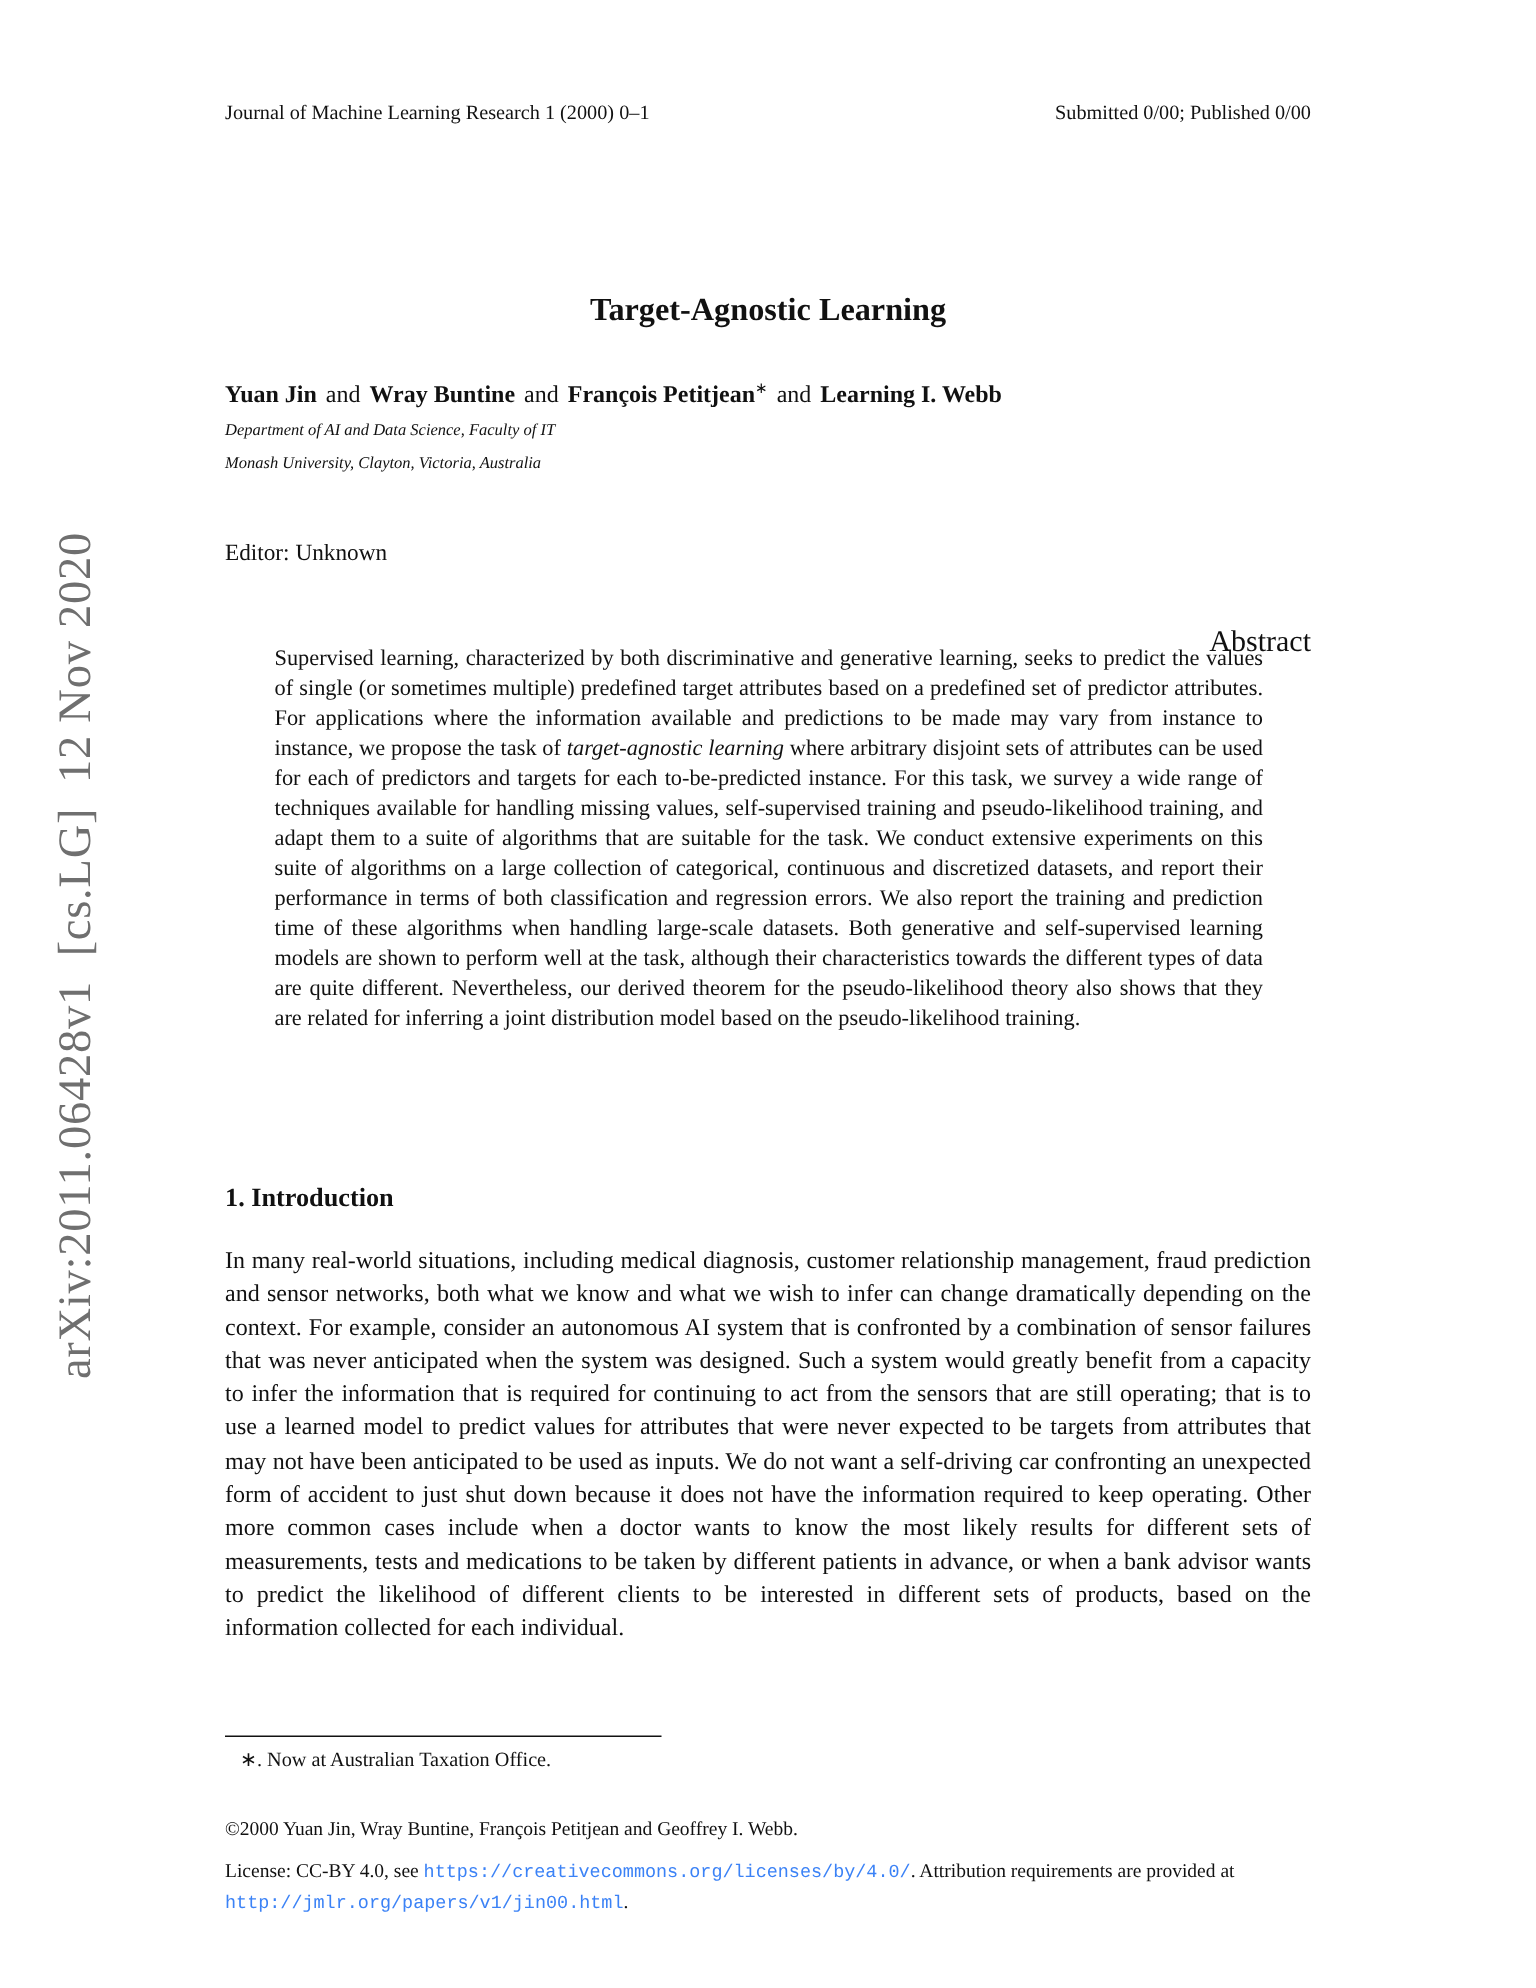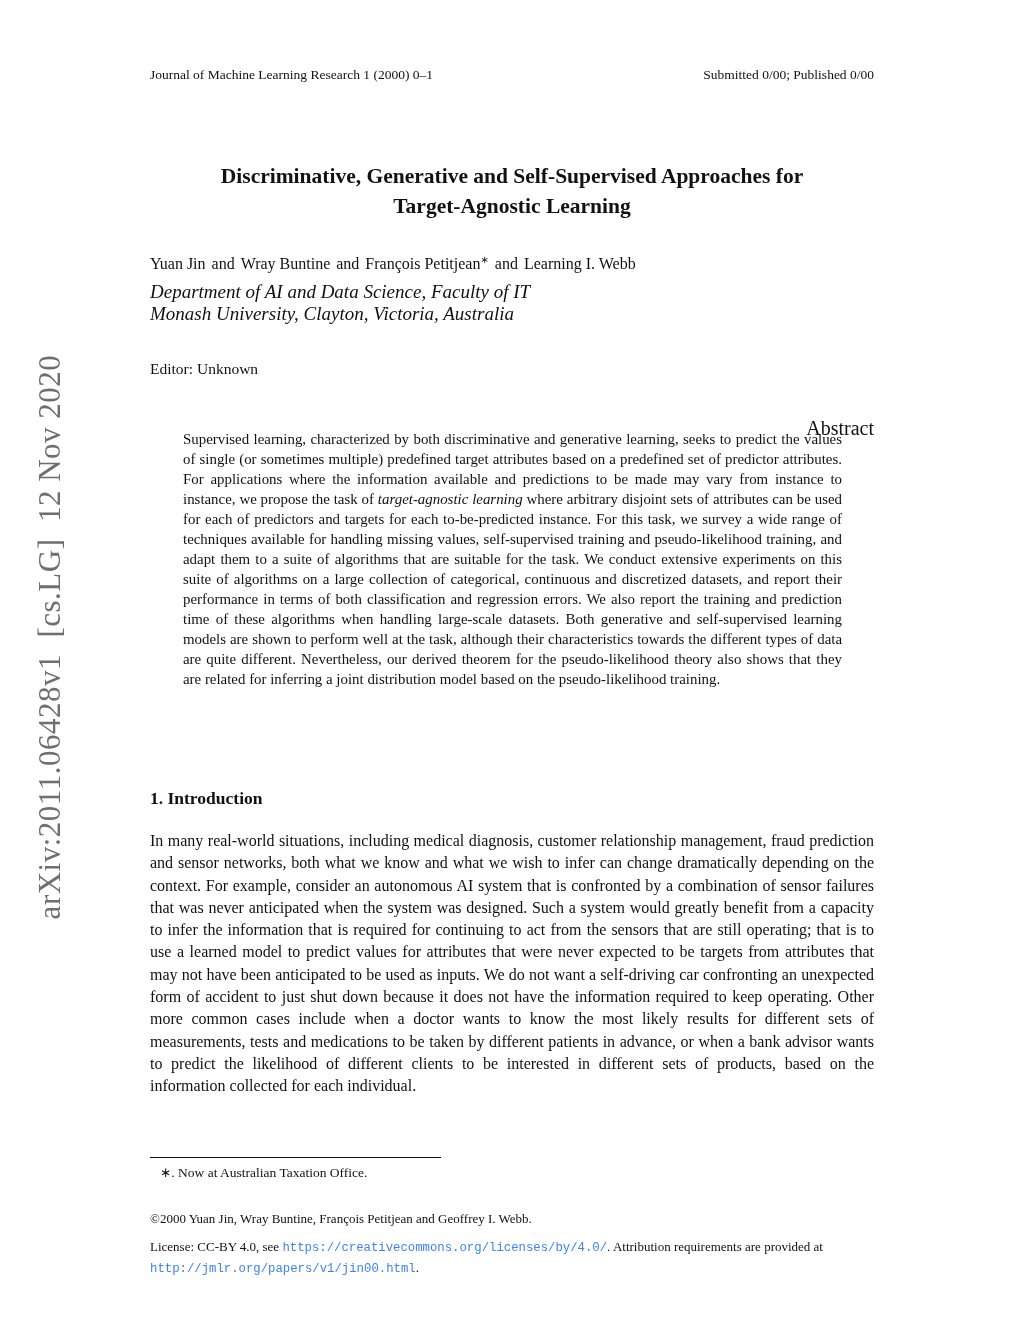"Discriminative, Generative and" span { html: <span>Discriminative, Generative and Self-Supervised Approaches for</span> -> none }
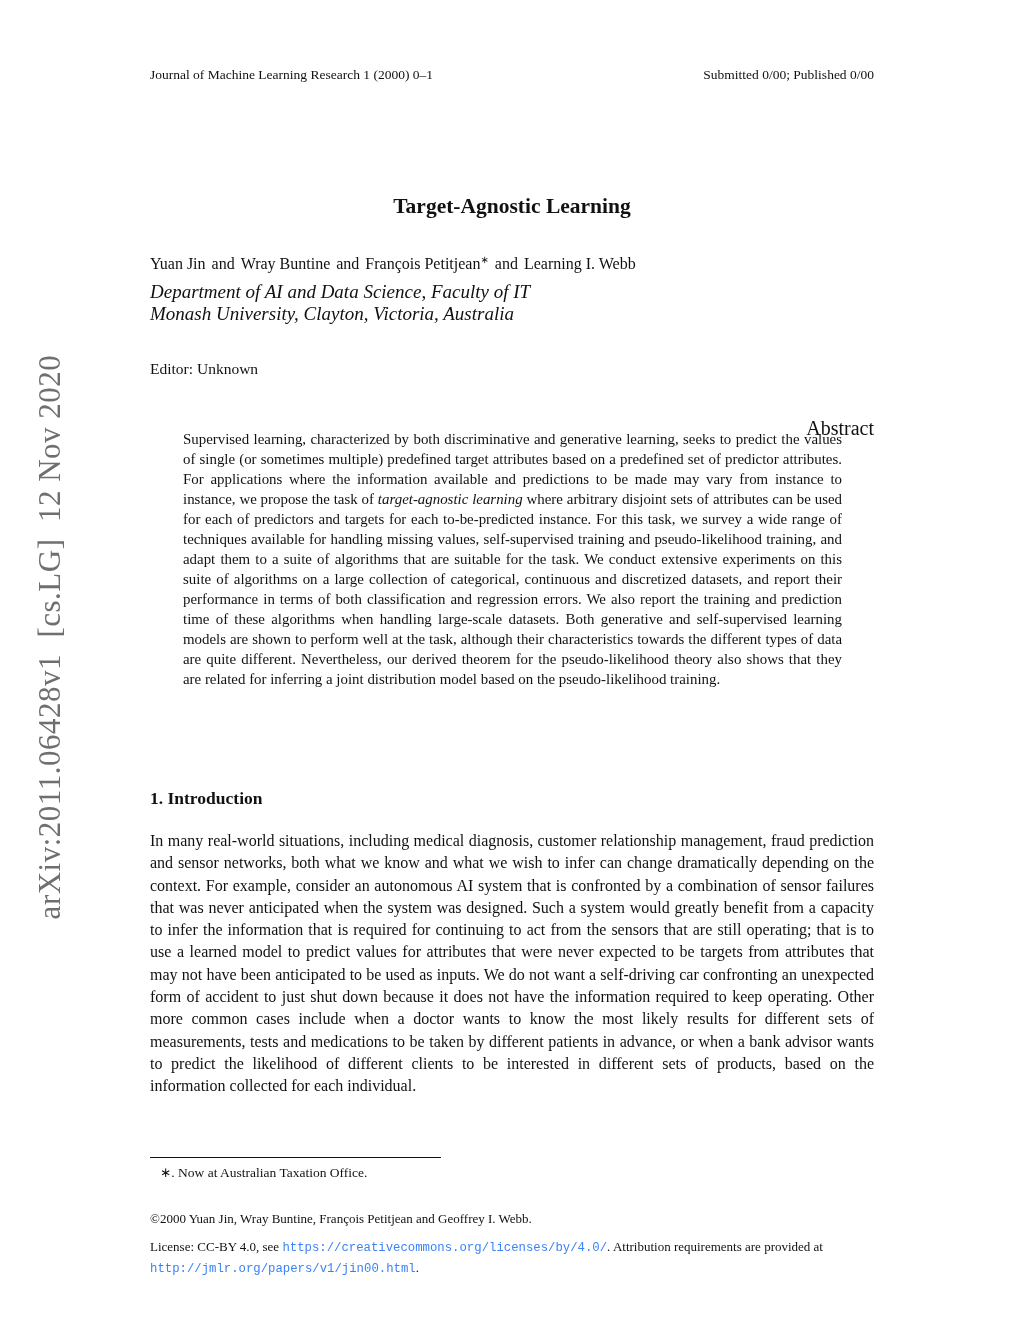"Yuan Jin" .authors b { font-weight: normal -> bold }
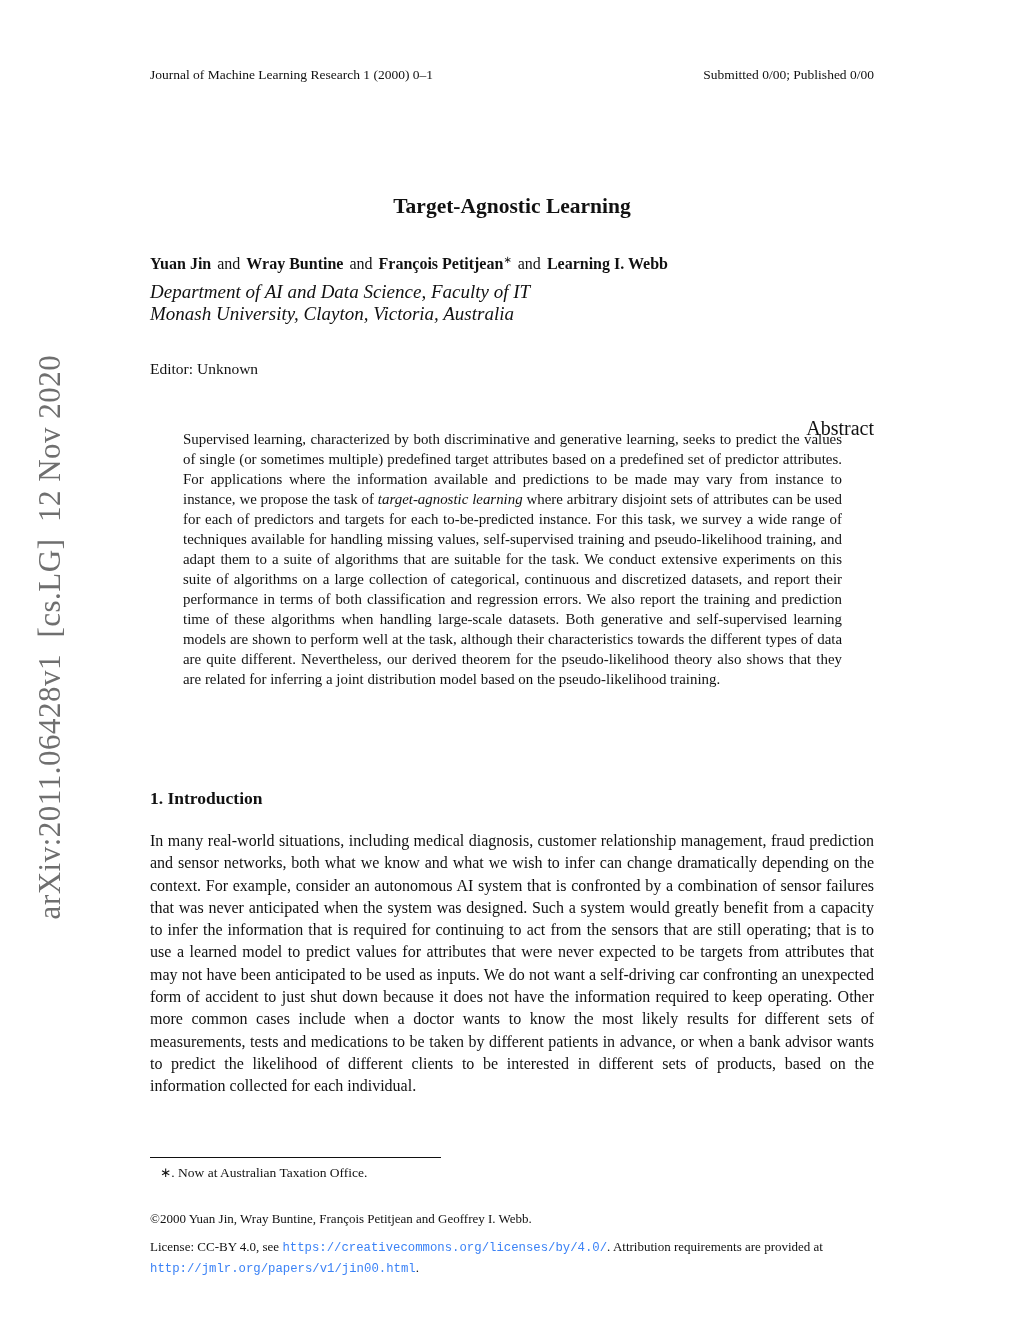"Department of AI and Data" .affil { font-size: 19px -> 11px }
